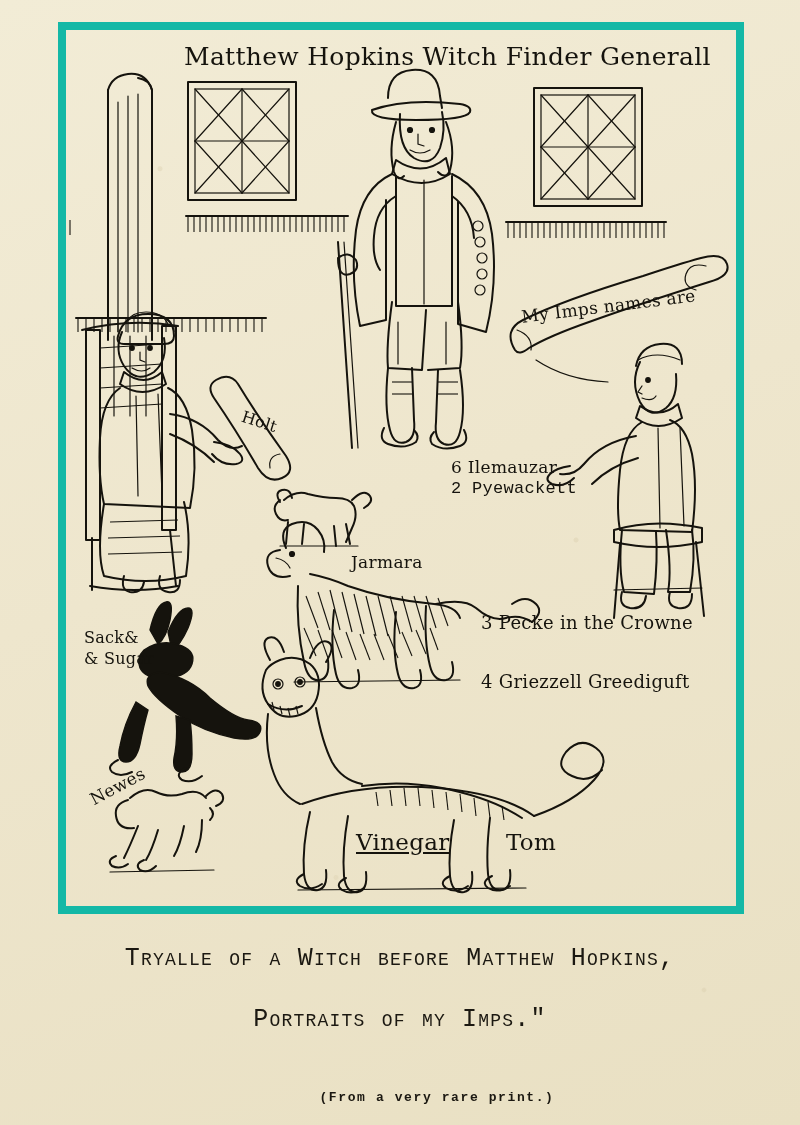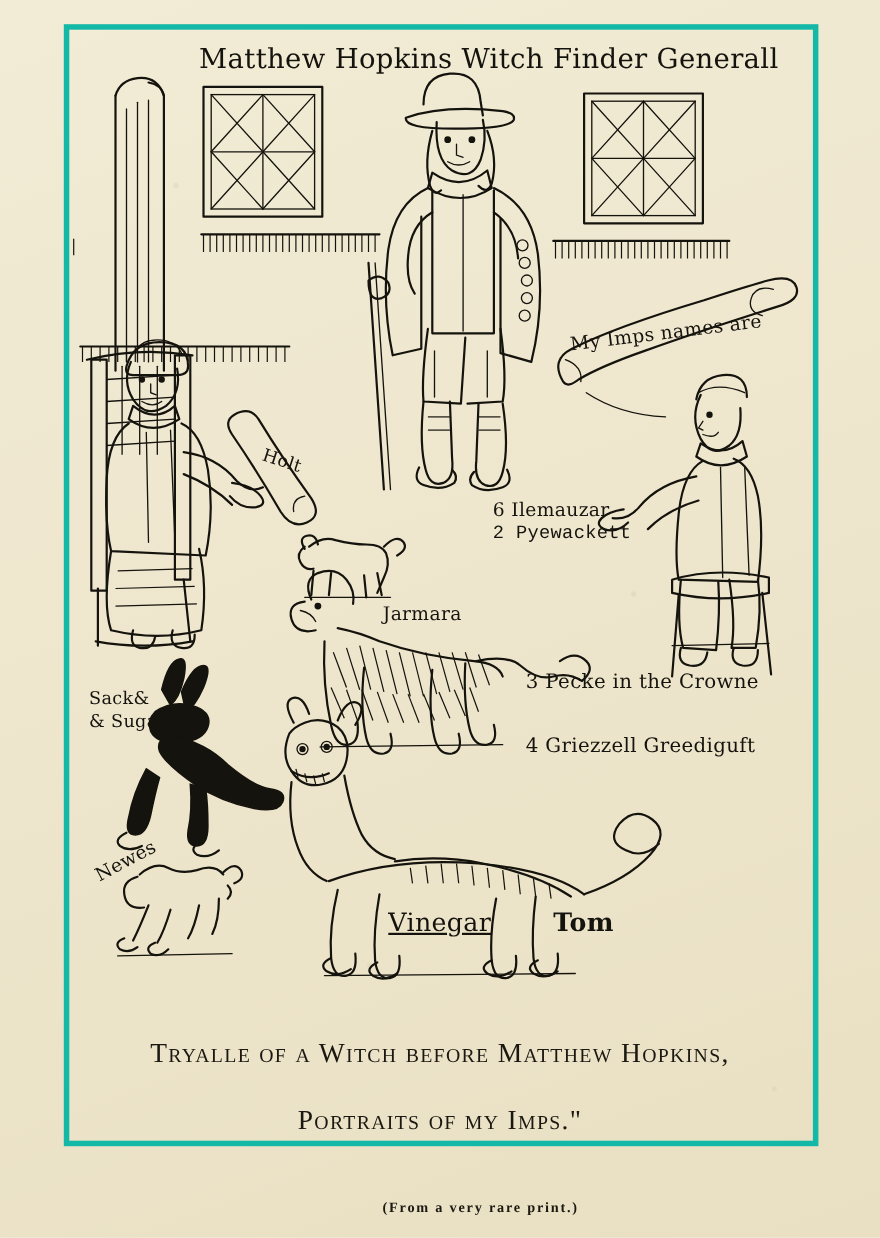"Matthew Hopkins Witch Finder Generall" .plate { border: 5px solid #14b8a6 -> 8px solid #14b8a6; height: 1020px -> 892px }
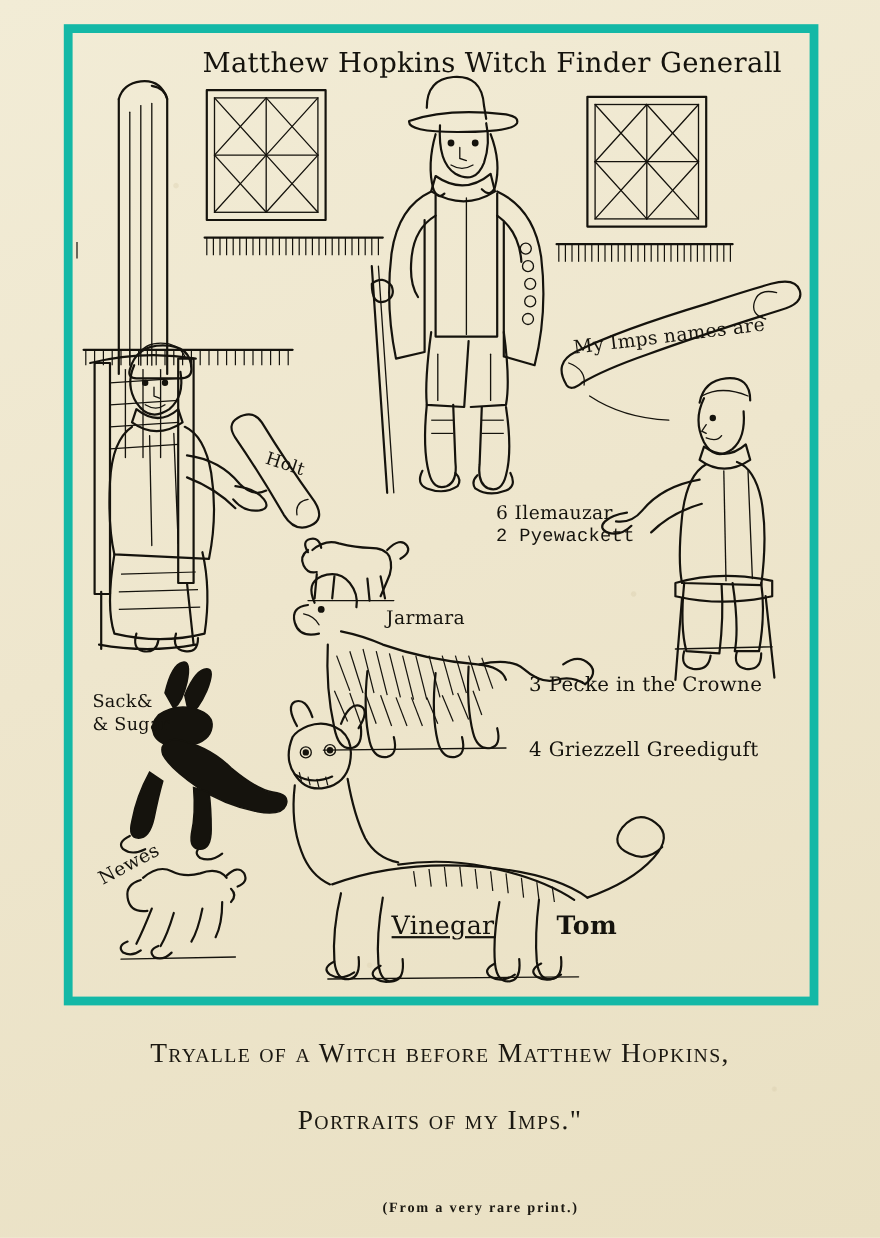"Tom" #tom { font-weight: bold -> none }
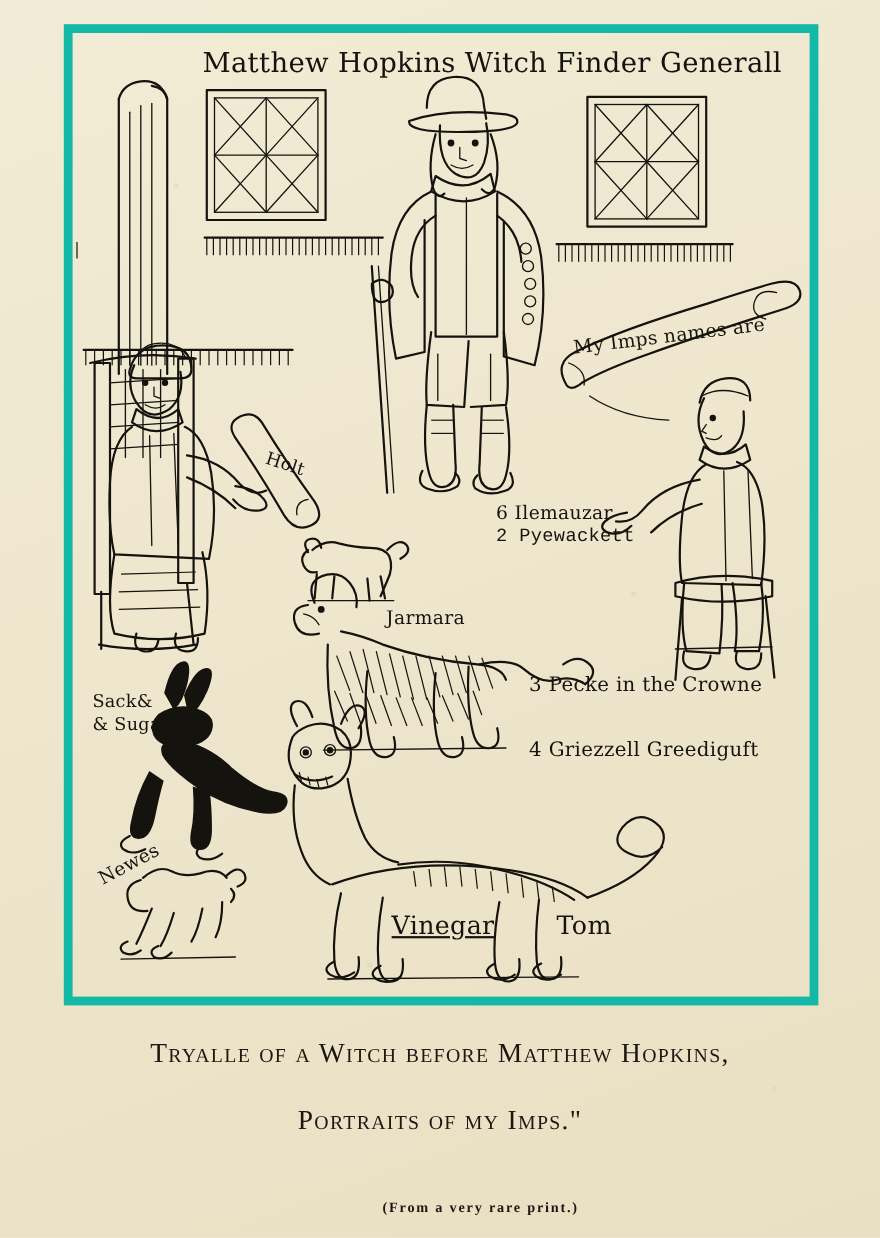"Tryalle of a Witch before" .caption { font-family: Liberation Serif, serif -> Liberation Mono, monospace }
